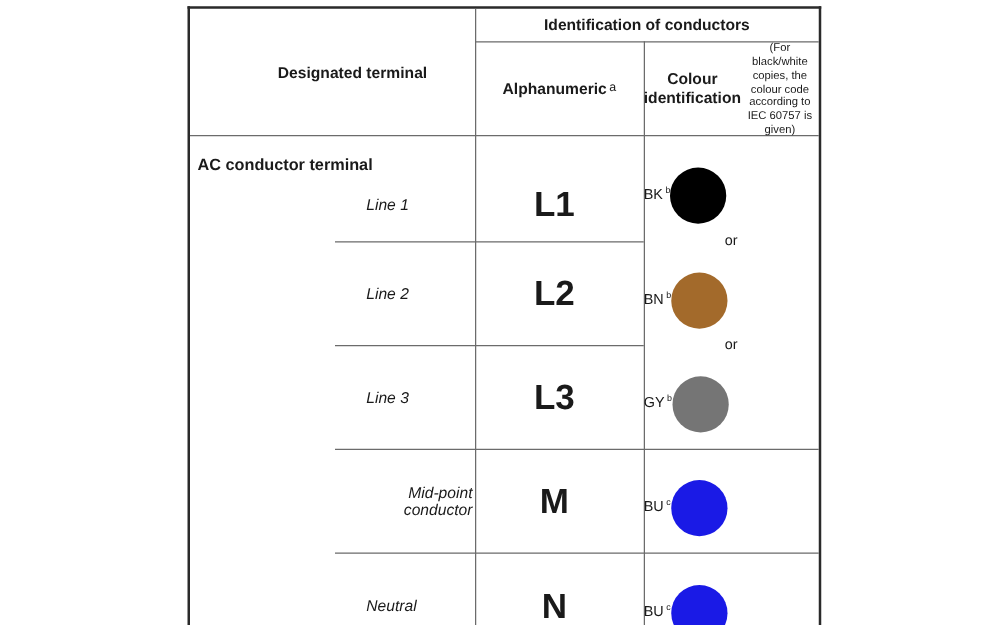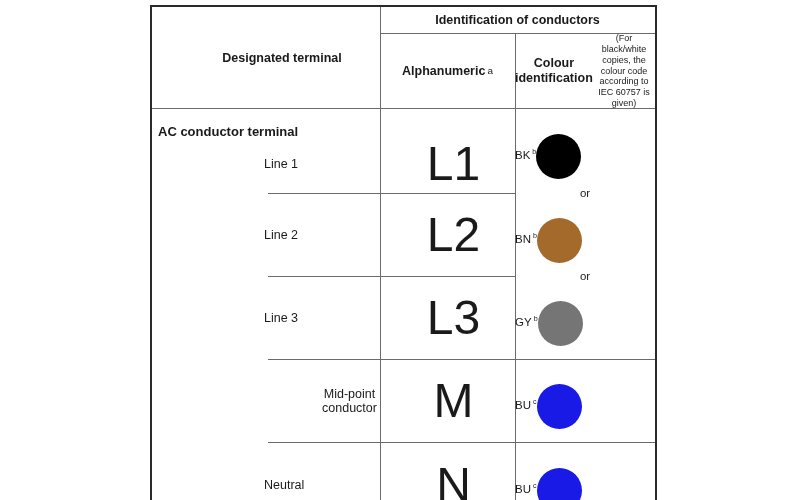"Line 1" .term { font-style: none -> italic; left: 112px -> 141px; text-align: center -> right }
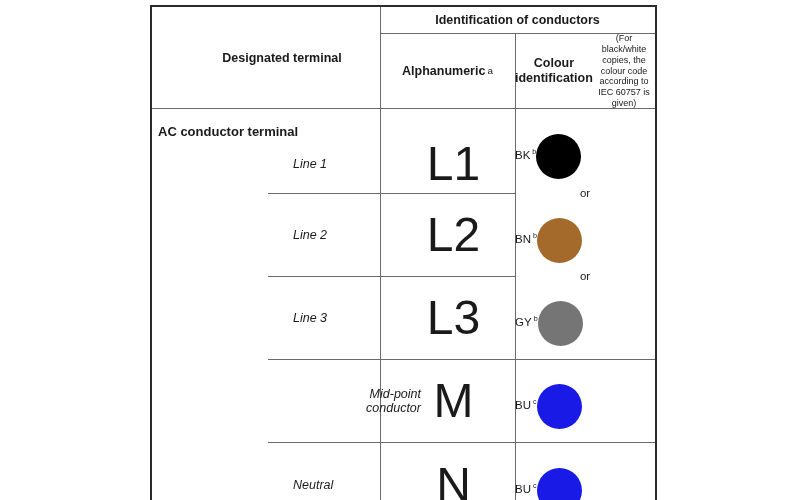"L1" .code { font-size: 48px -> 28px; font-weight: none -> bold; left: 234px -> 224px }
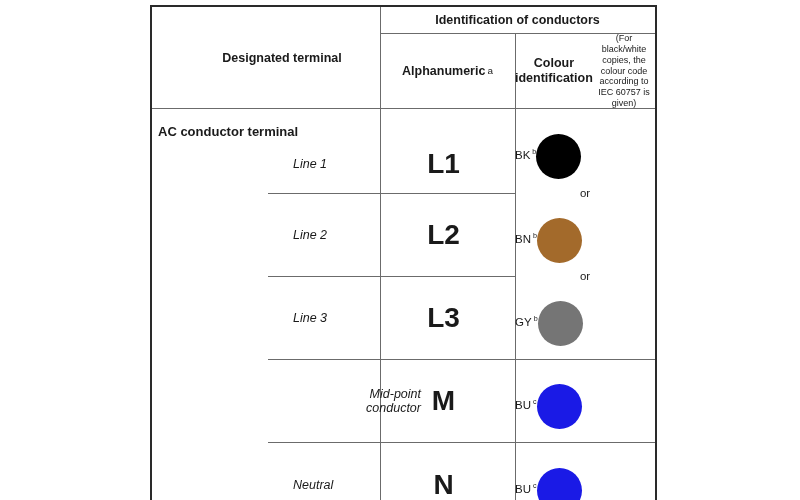"Mid-point conductor" div.cell { margin-left: 43px -> none }
